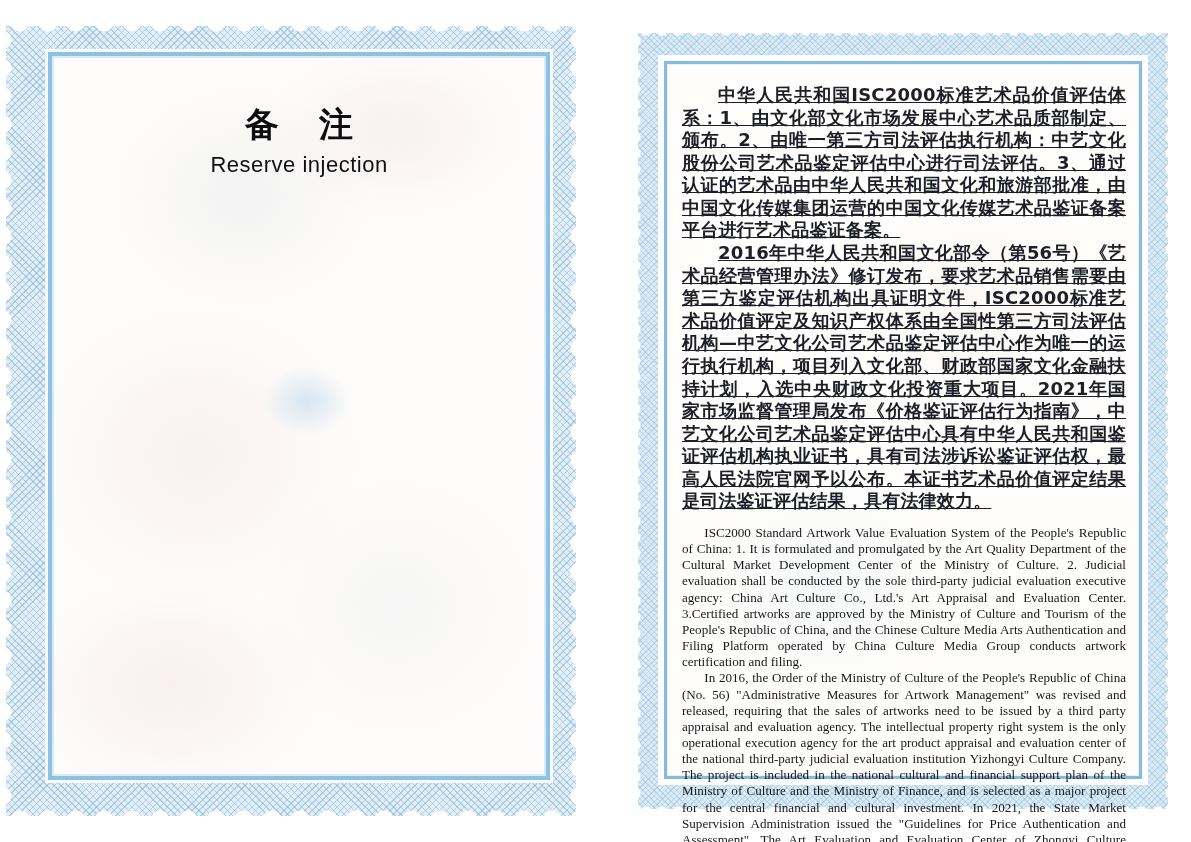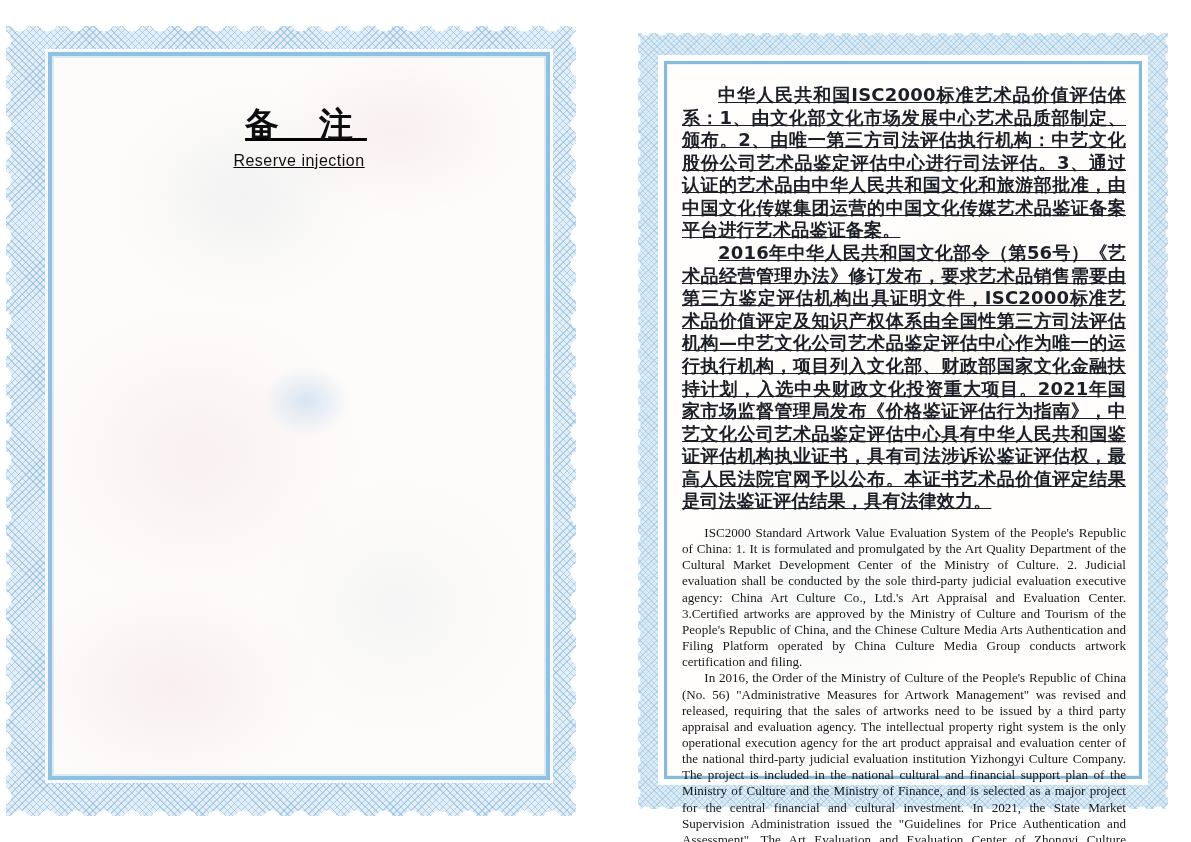"备 注" .frame-l { text-decoration: underline -> none }
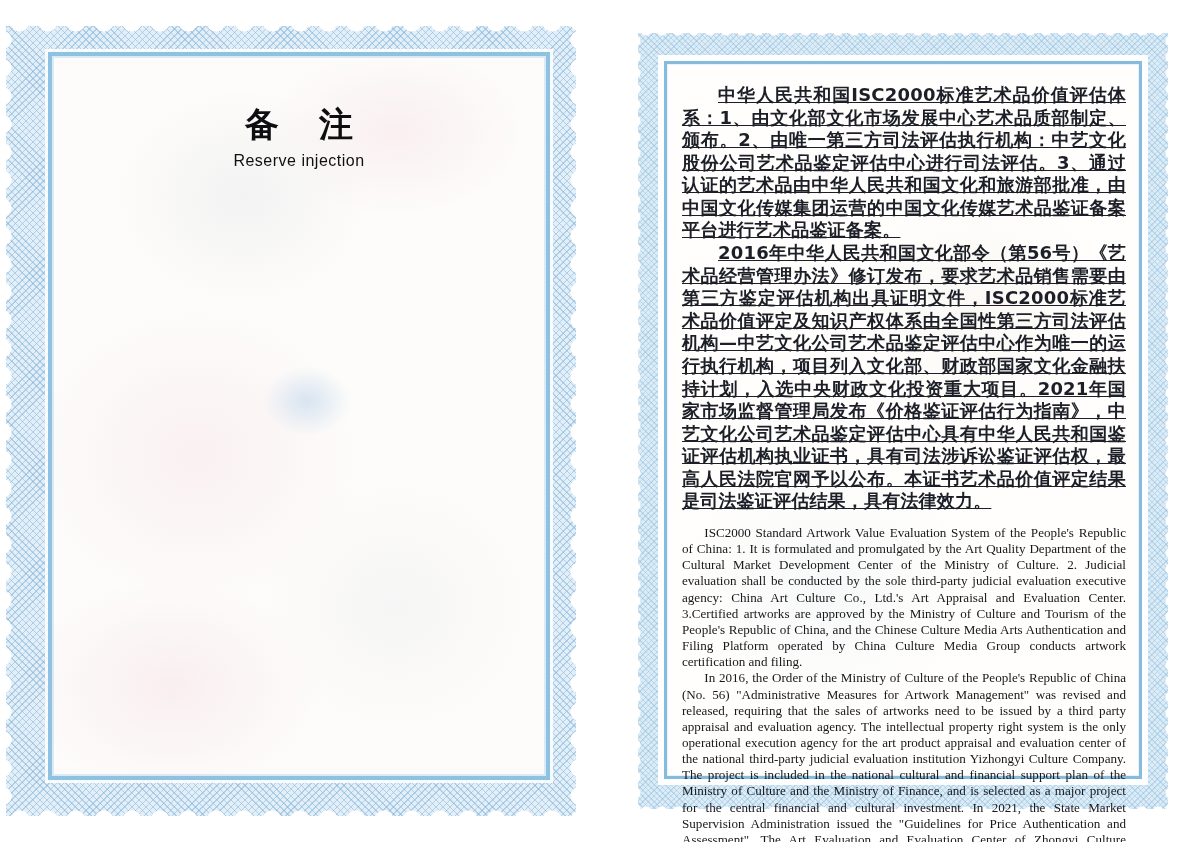"Reserve injection" .title-en { font-size: 16px -> 22px }
